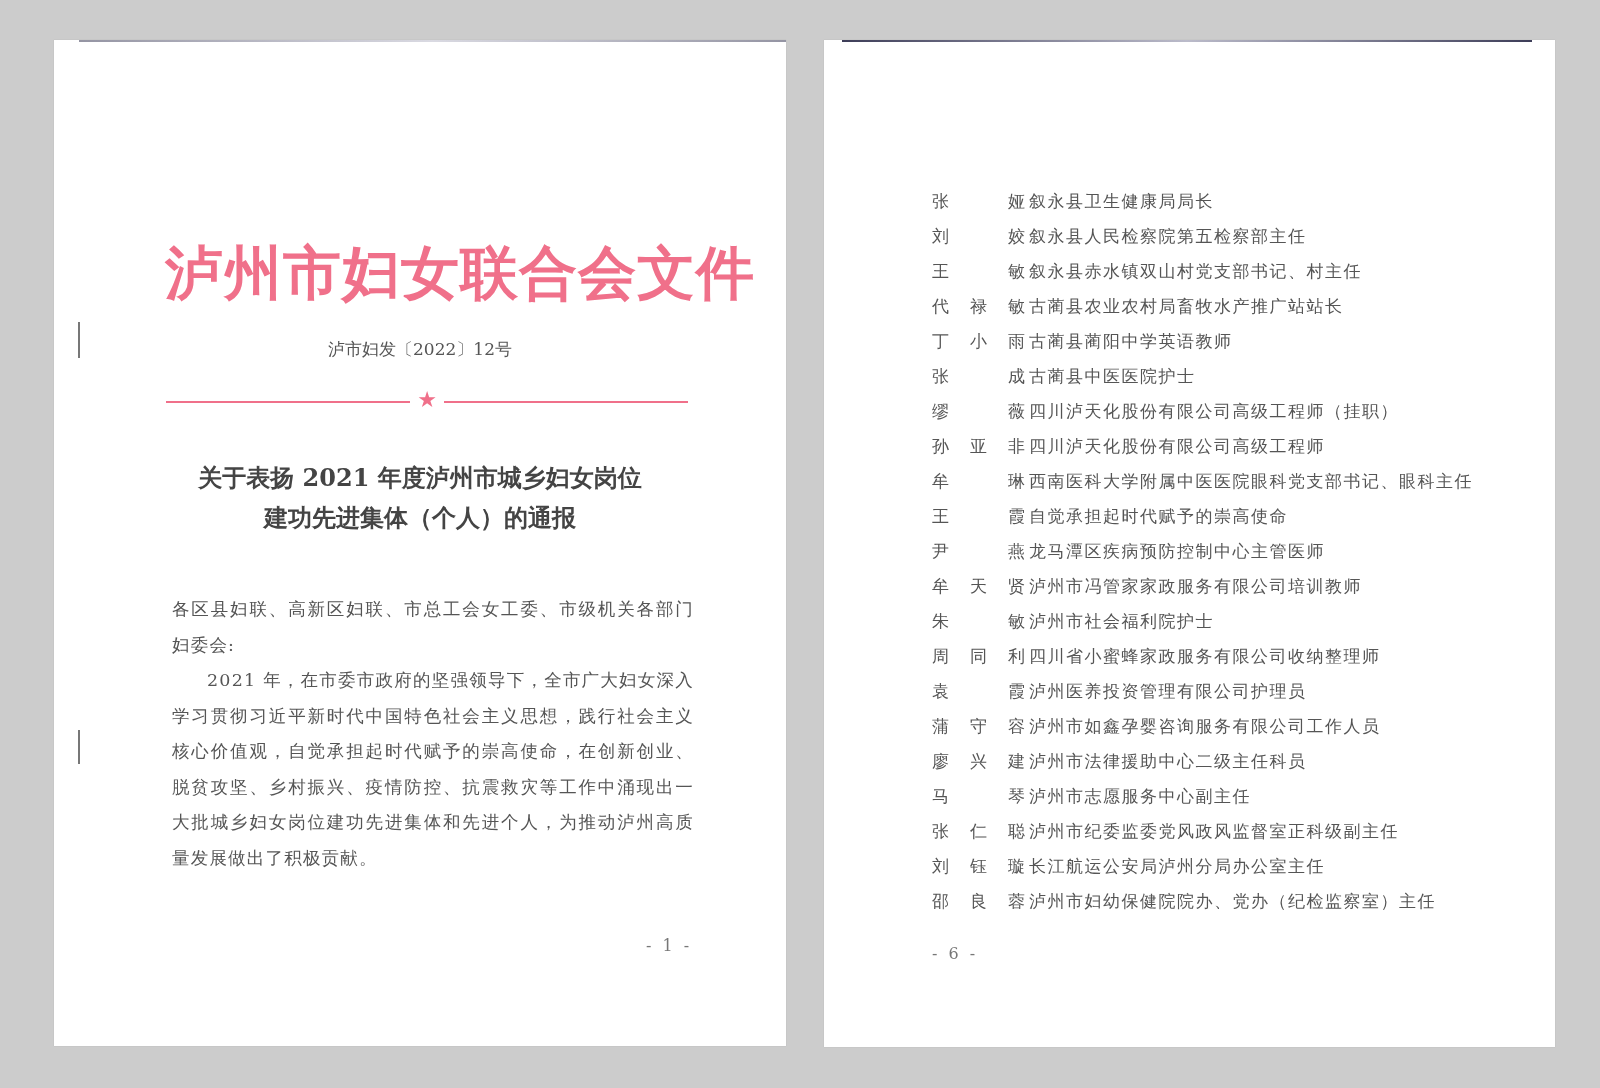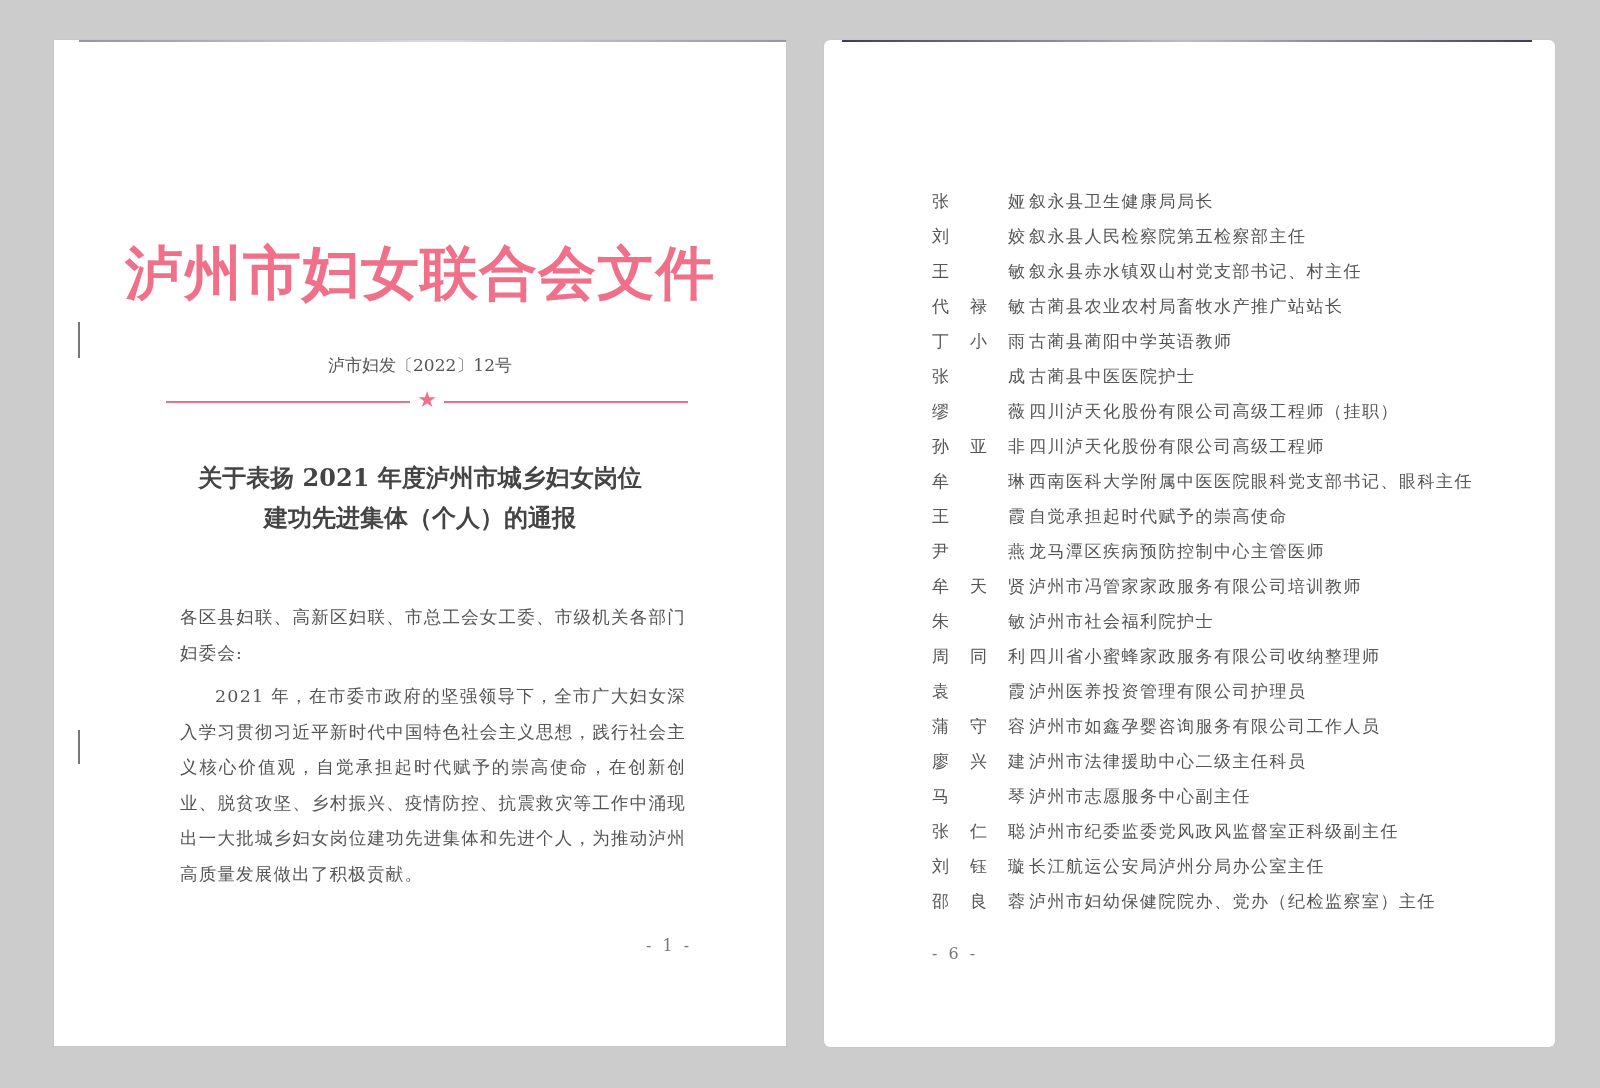"张 娅" #page-right { border-radius: 6px -> none }
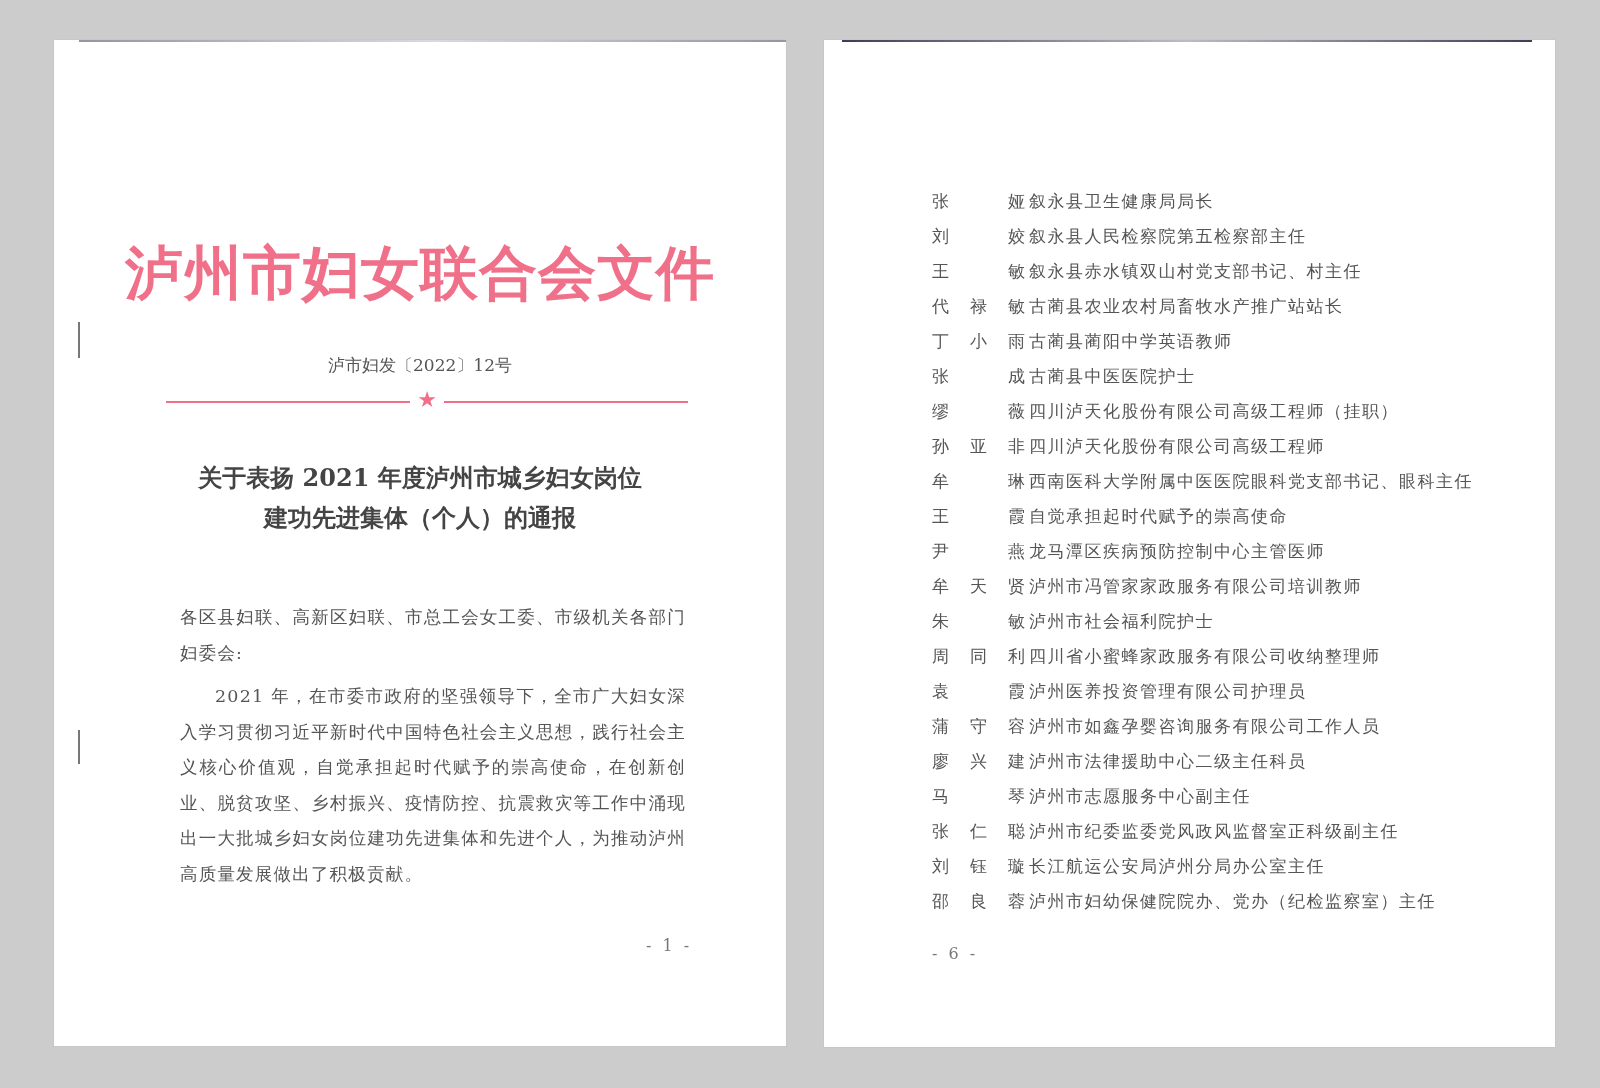"泸州市妇女联合会文件" .masthead { padding-left: none -> 40px }
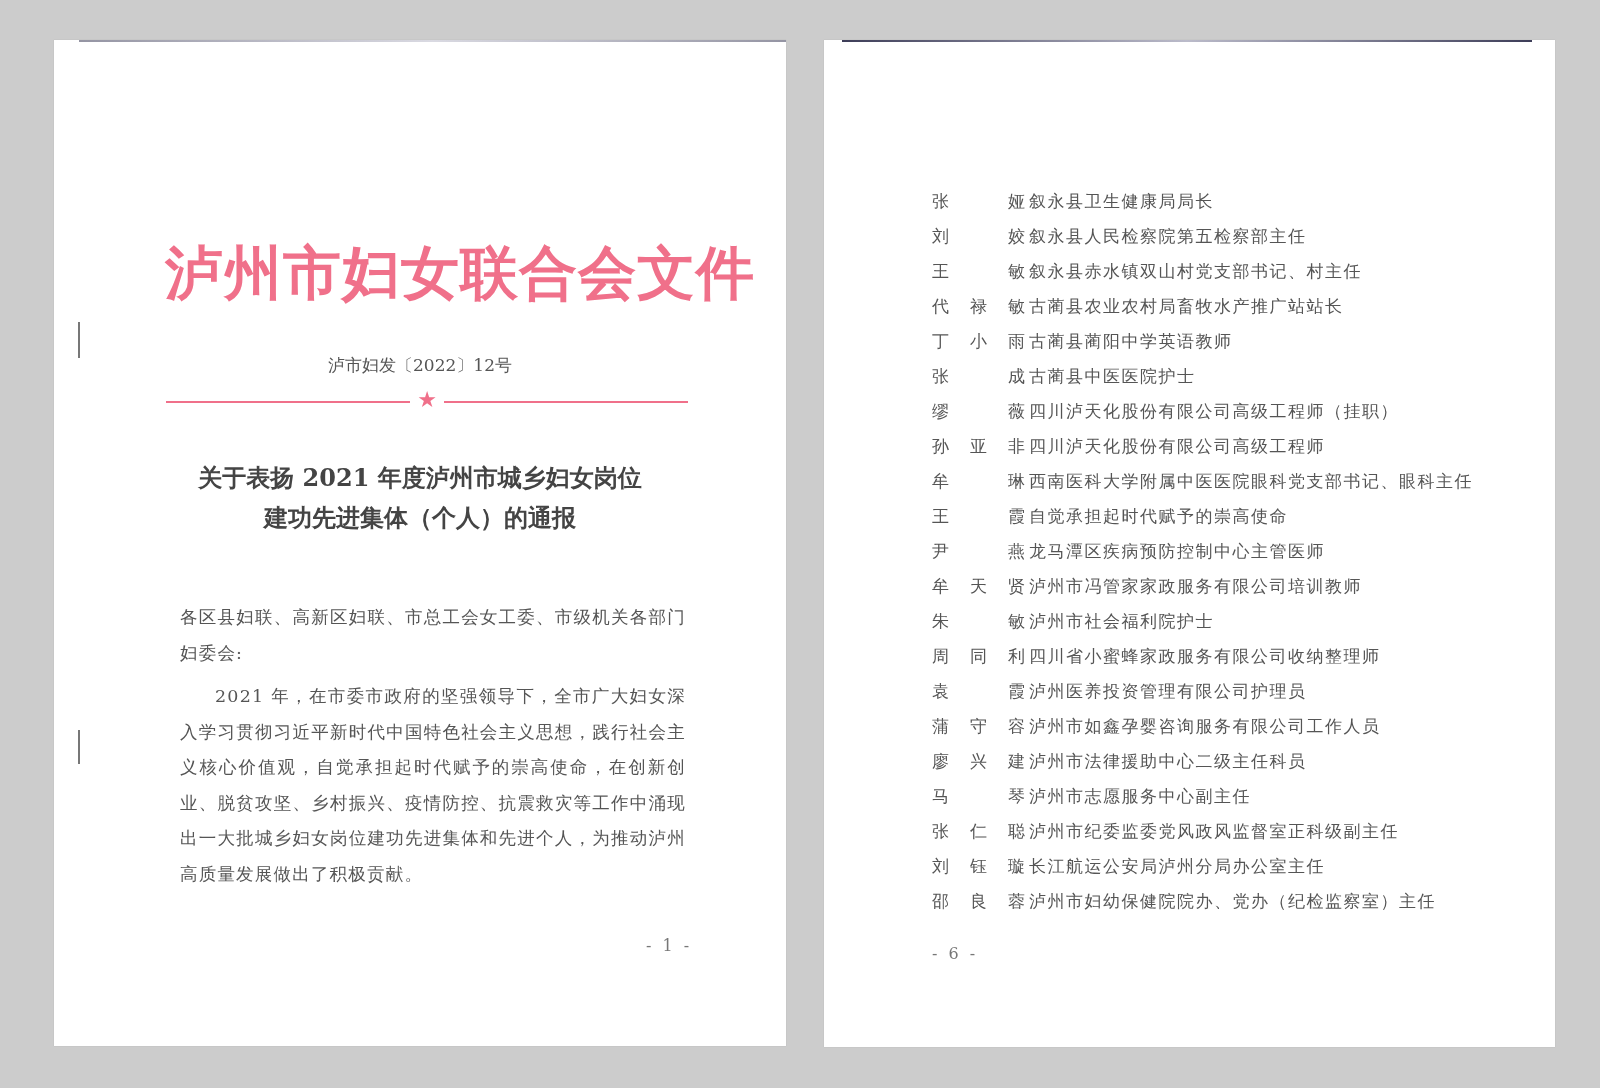"泸市妇发〔2022〕12号" .doc-number { top: 314px -> 298px }
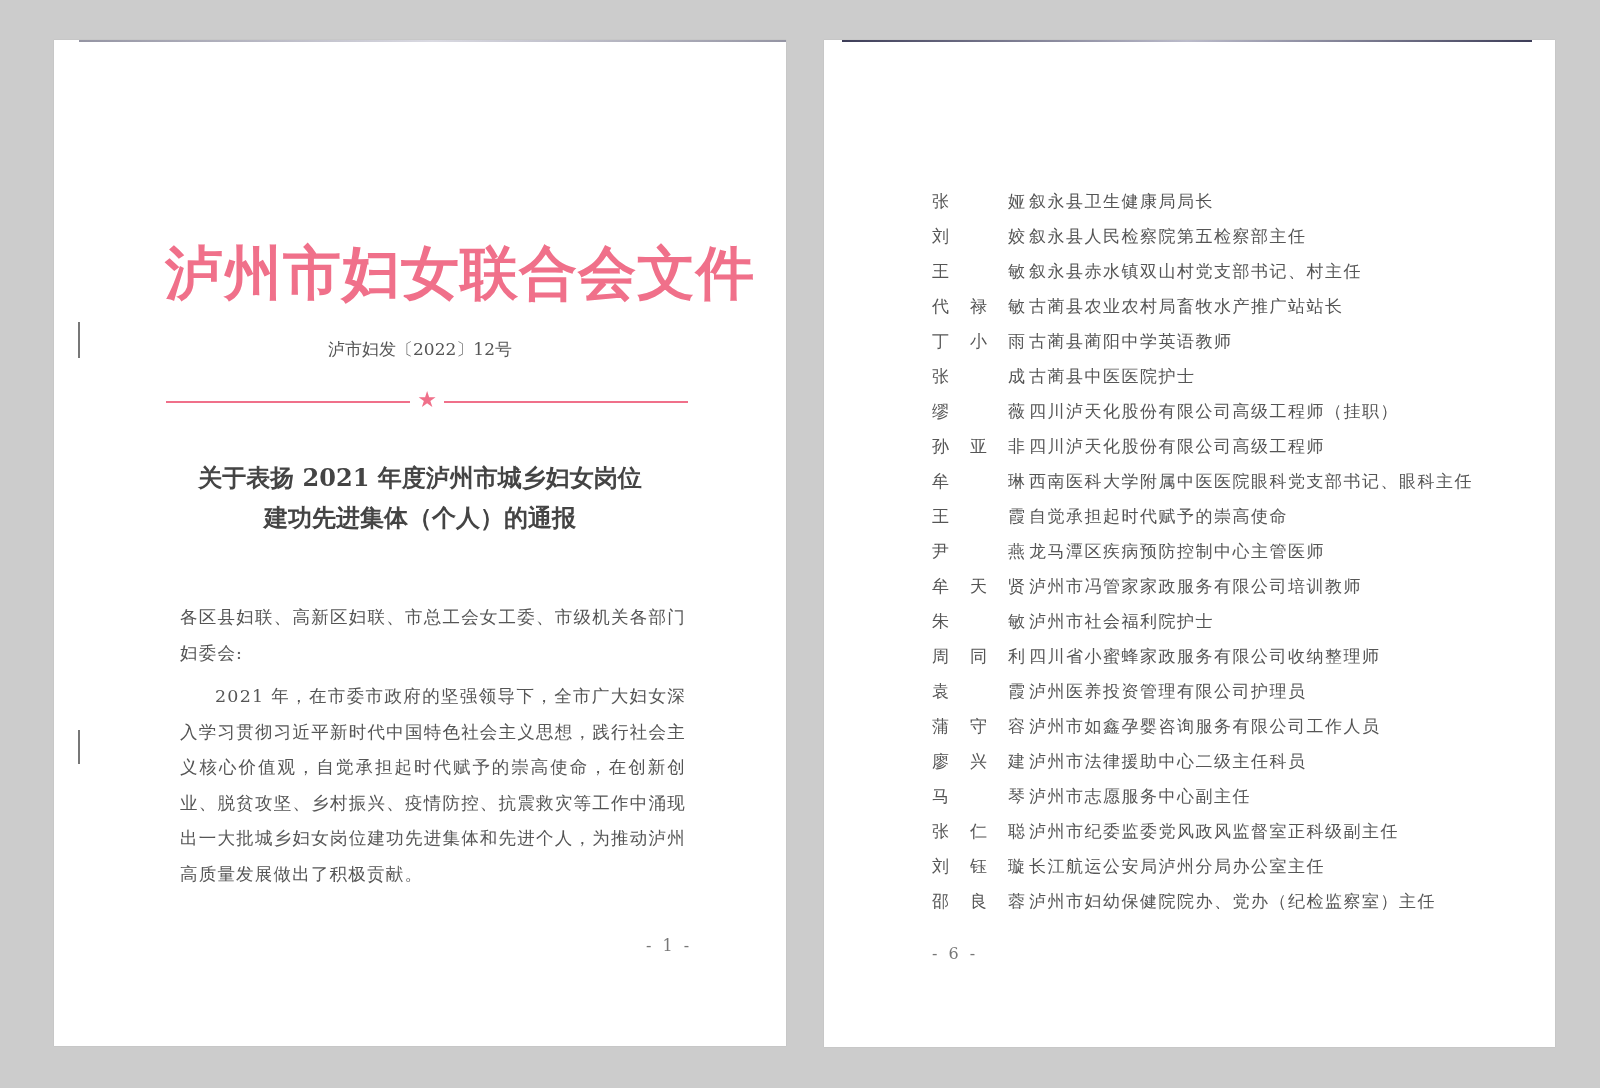"各区县妇联、高新区妇联、市总工会女工委、市级机关各部门妇委会:" .body-text p { margin: 8px -> 0 }
